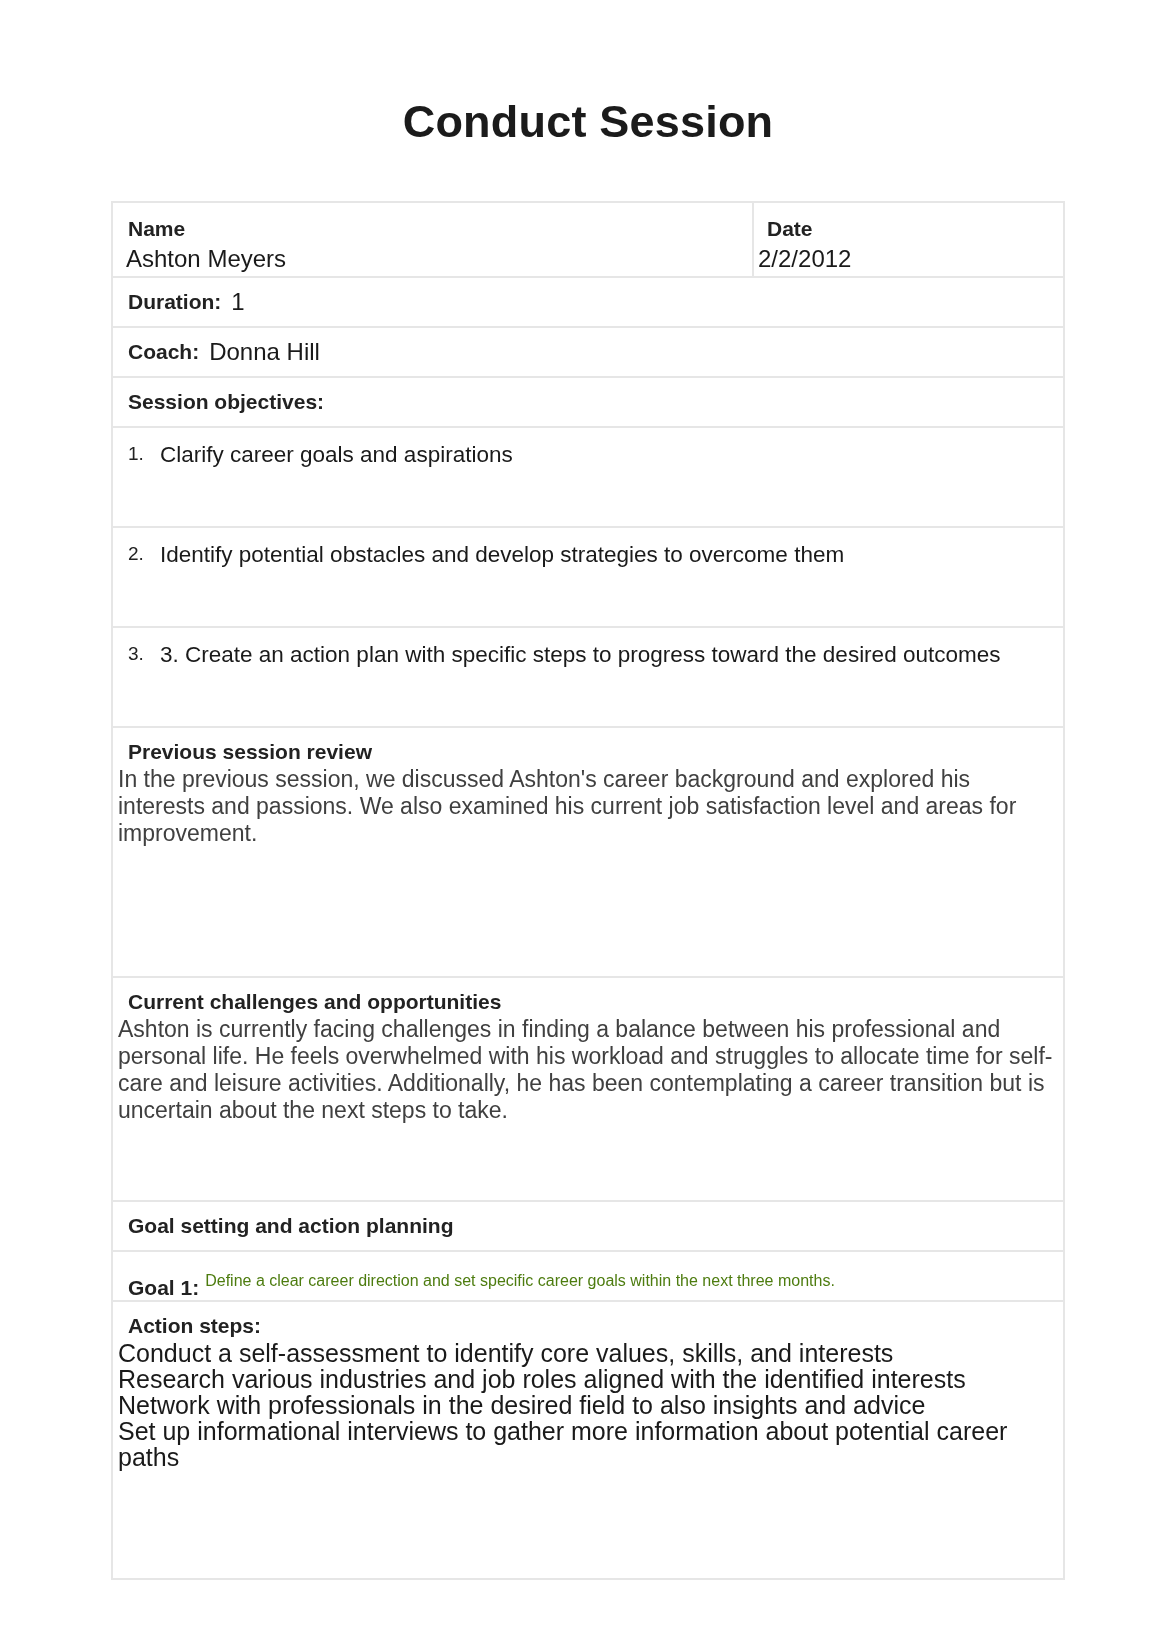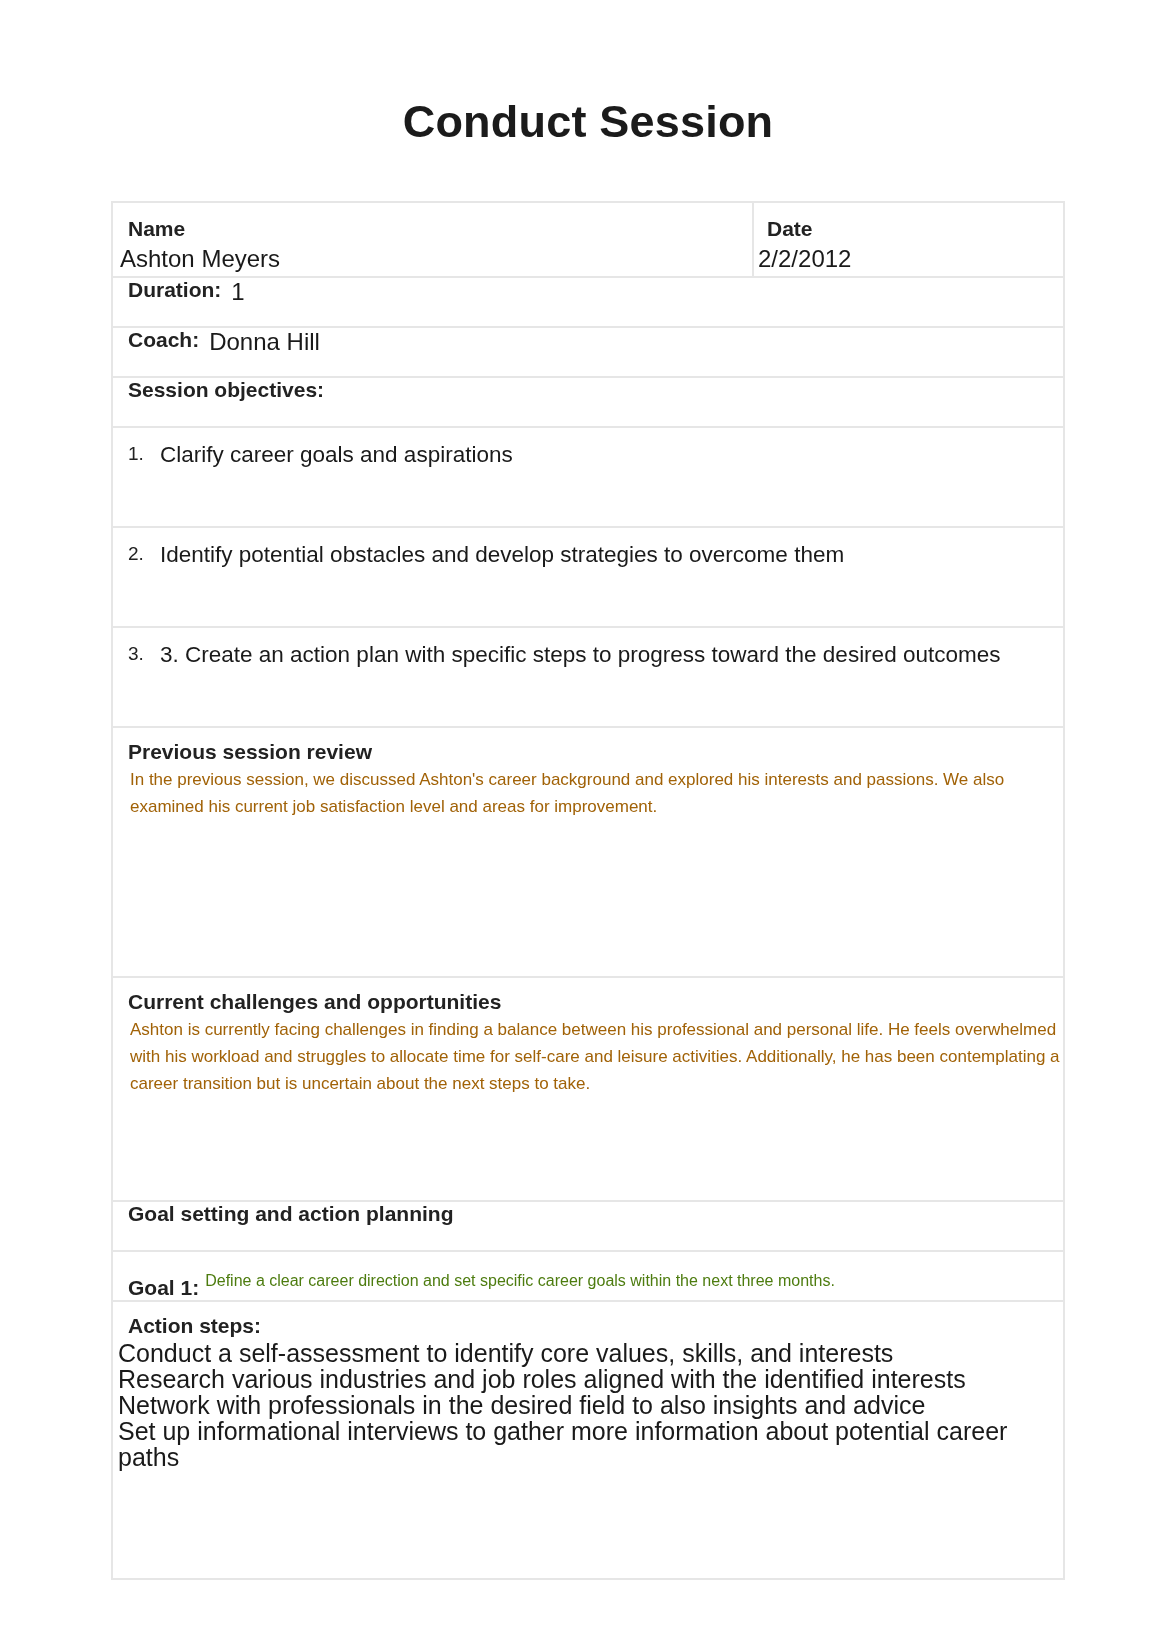"Ashton Meyers" .r-namedate .value { left: 7px -> 13px }
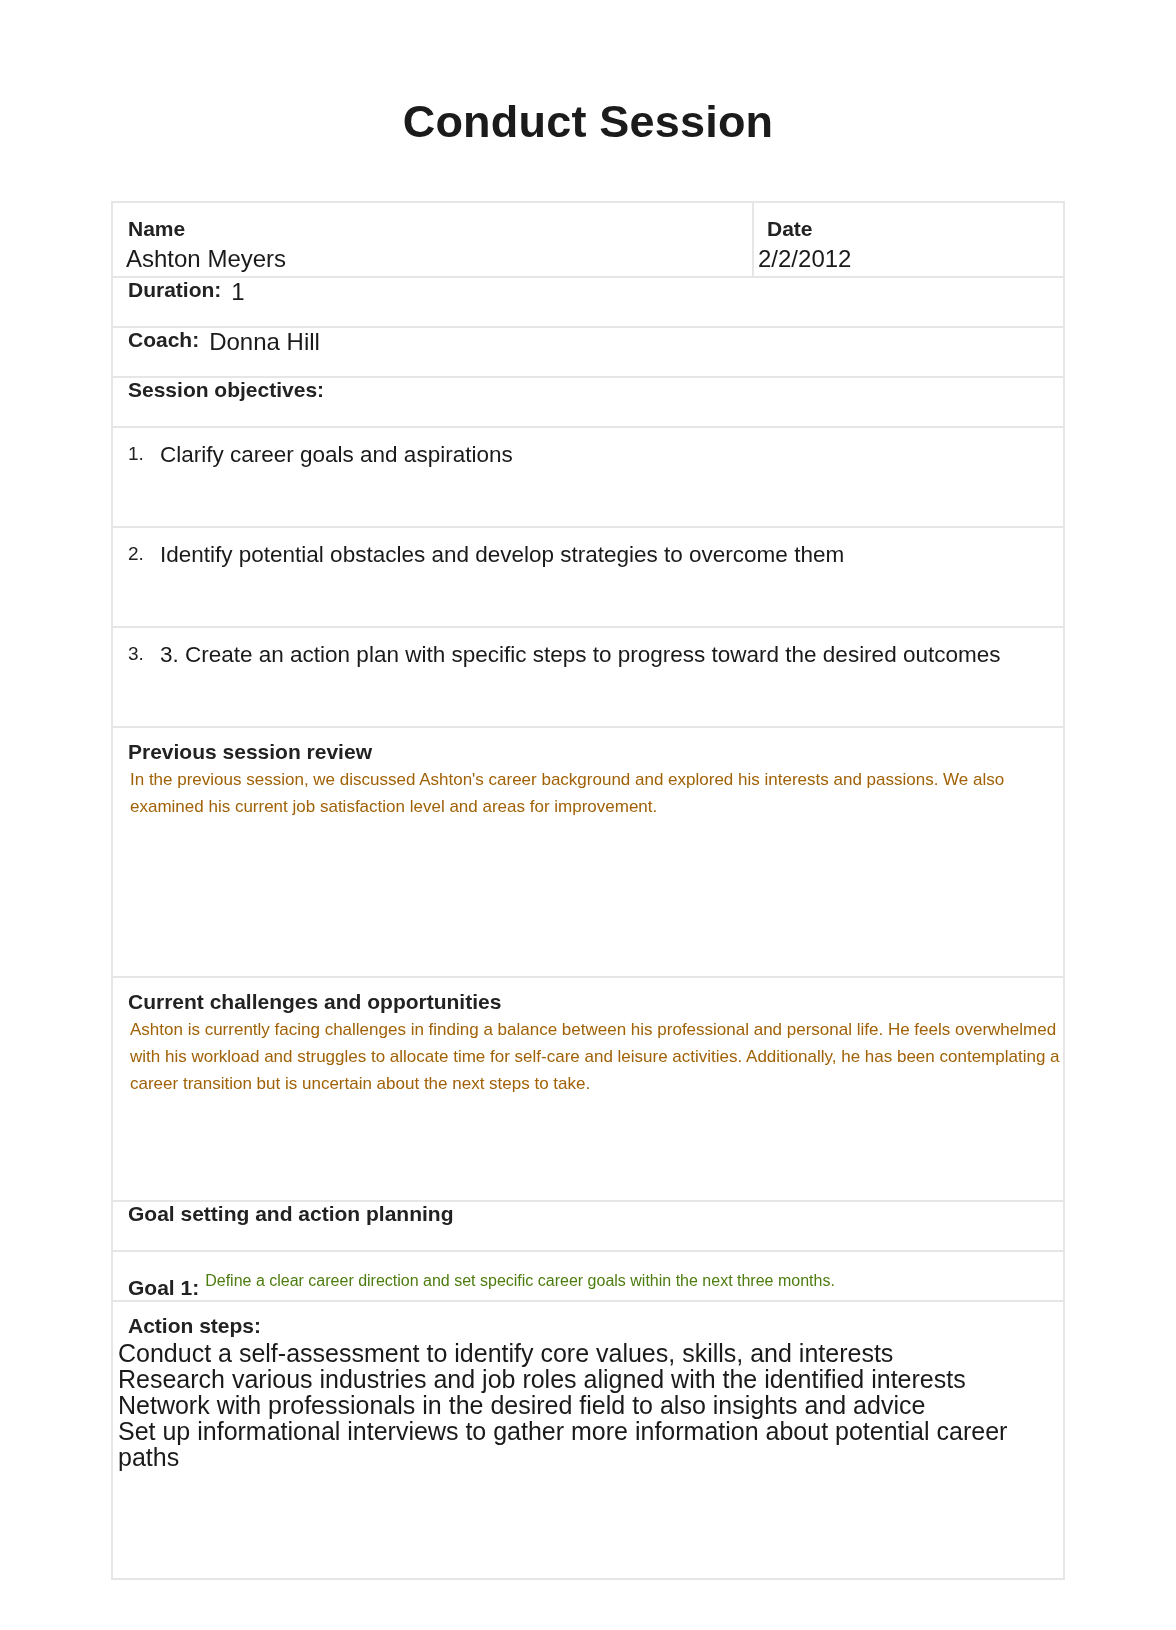"Duration:" .r-inline { align-items: none -> center }
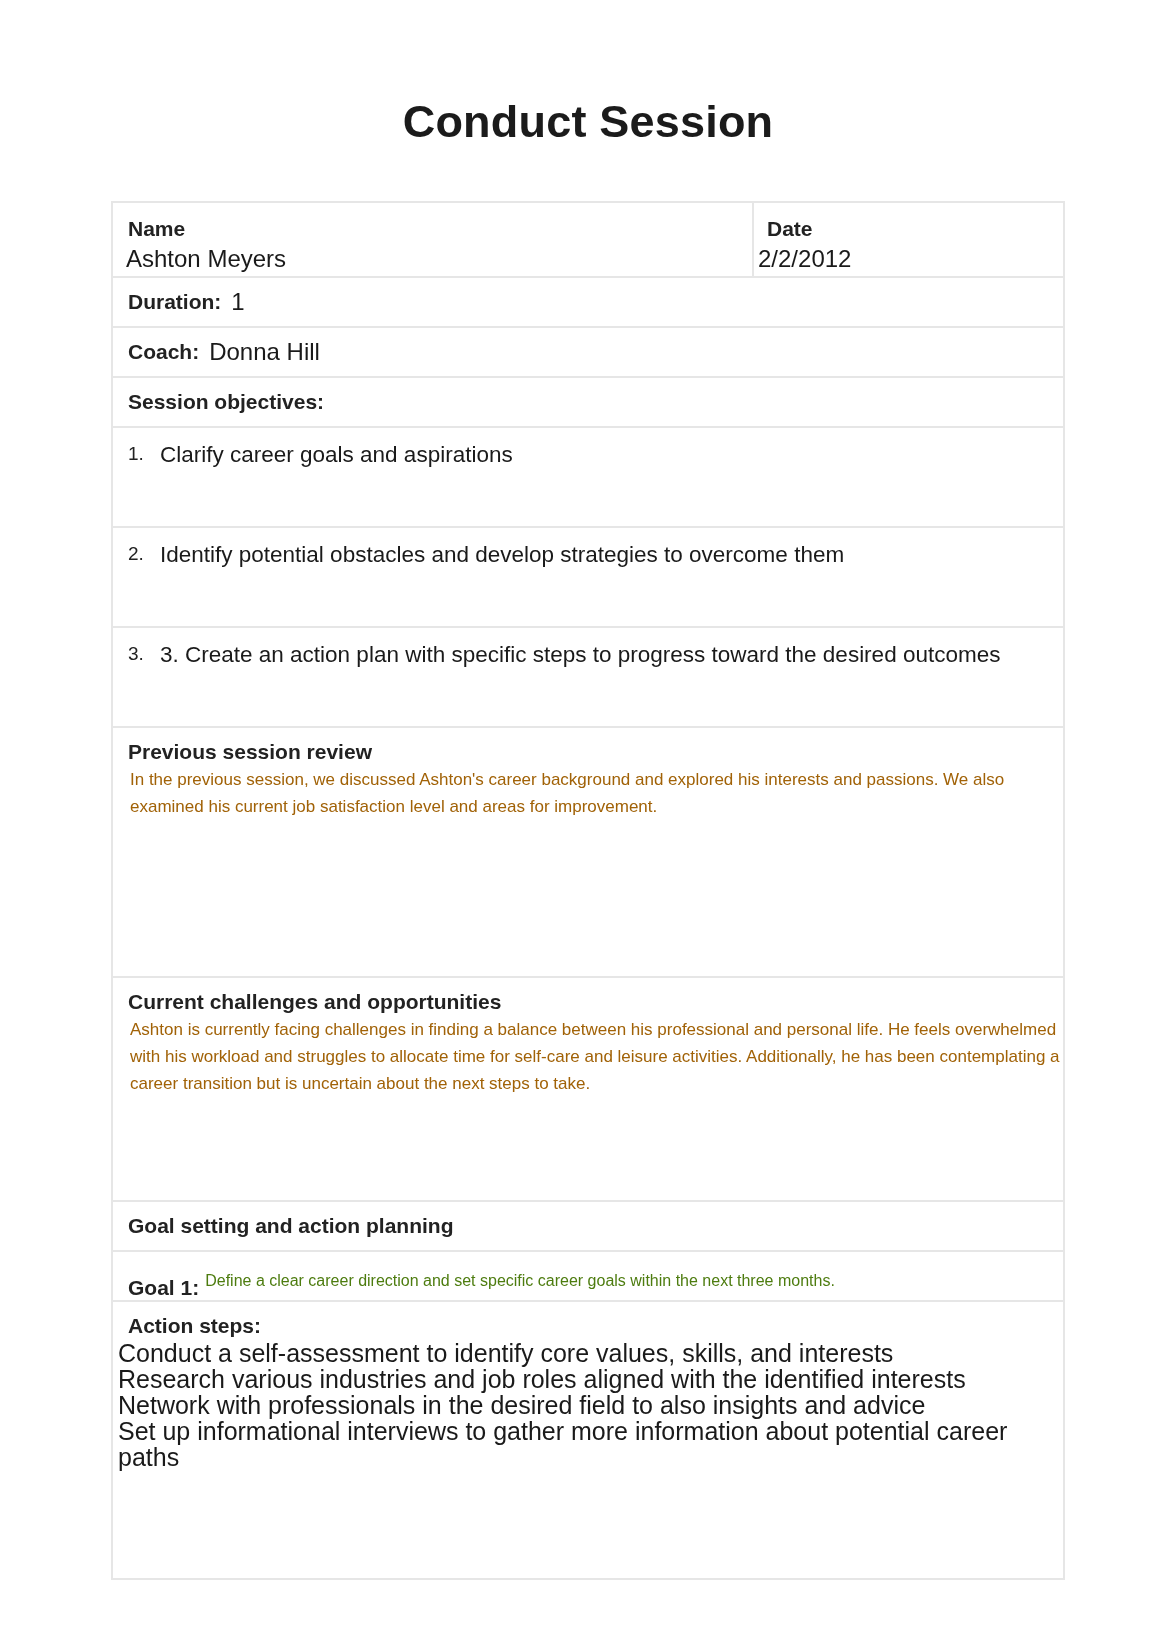"In the previous session, we" .body-text { color: #a16207 -> #404040; font-size: 17px -> 23px; margin-left: 12px -> none }
